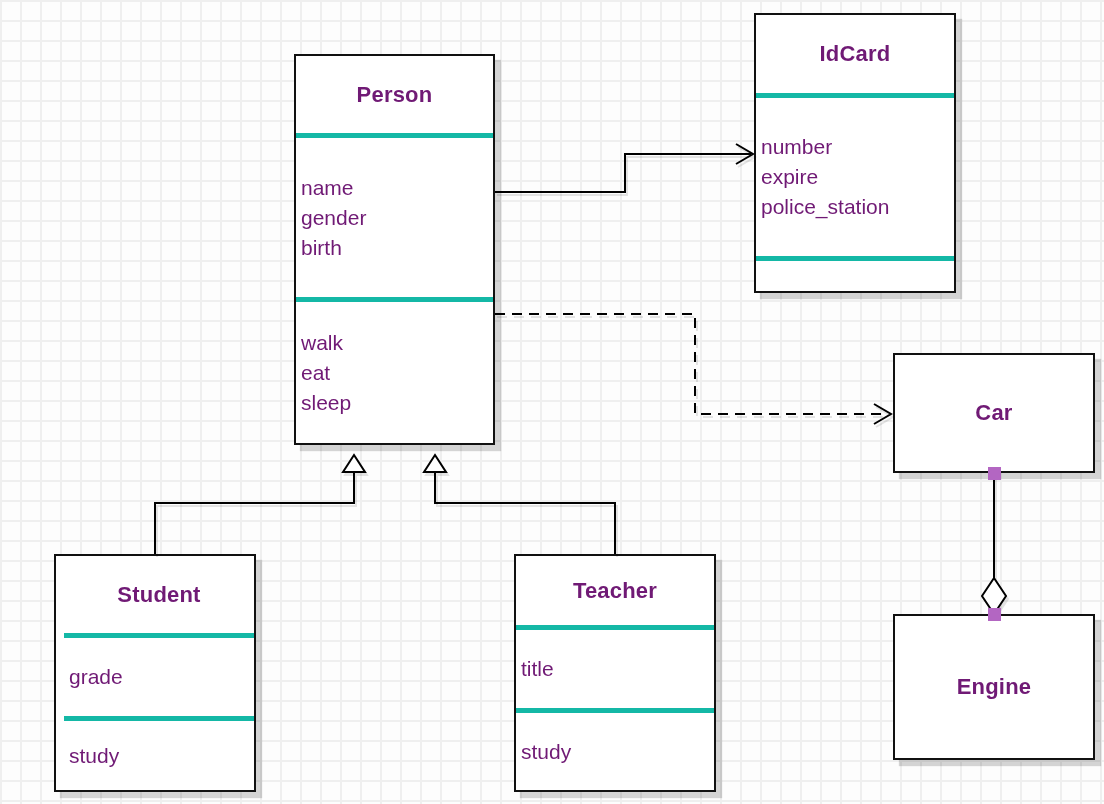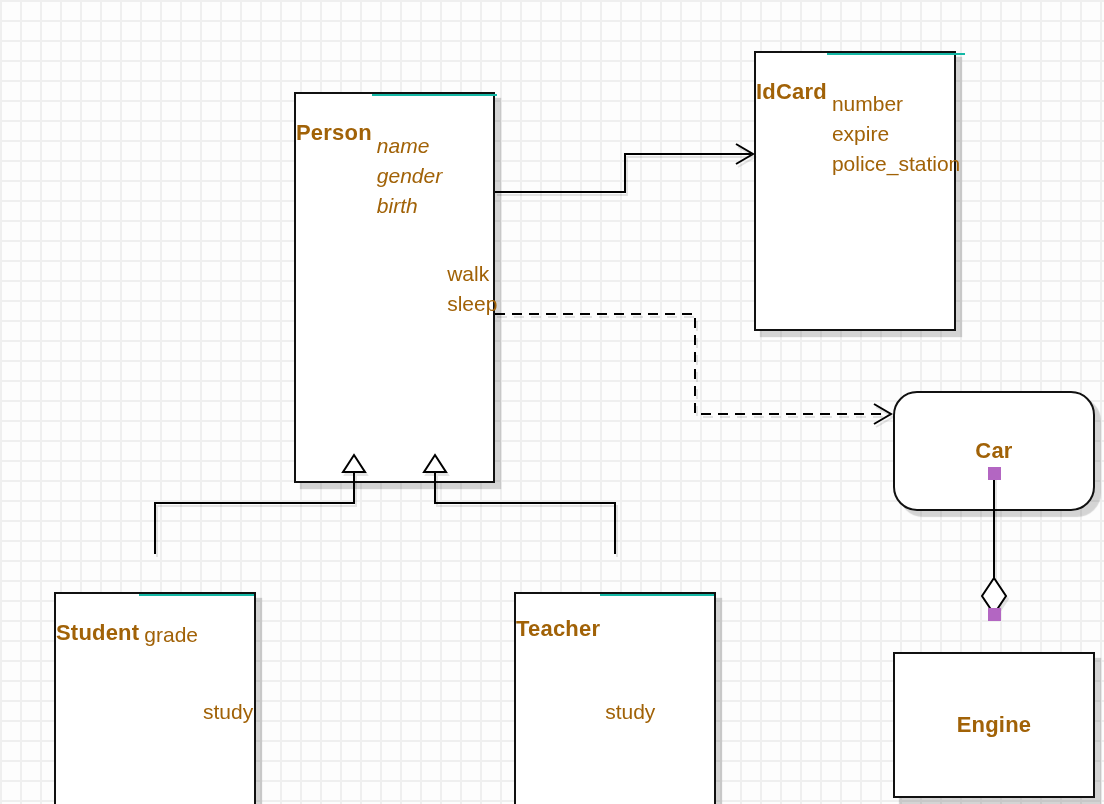"IdCard" .uml-box { color: #a16207 -> #701a75; flex-direction: none -> column; margin-top: 38px -> none }
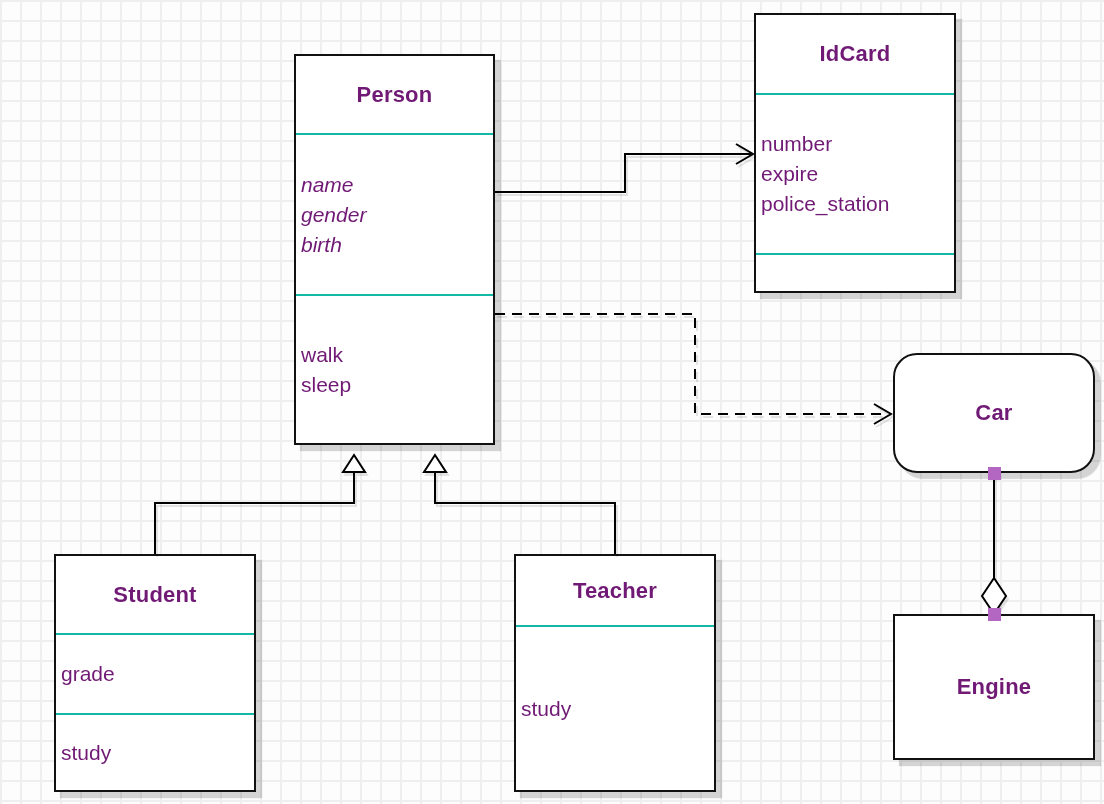"number" .uml-section { border-top: 2px solid #14b8a6 -> 5px solid #14b8a6 }
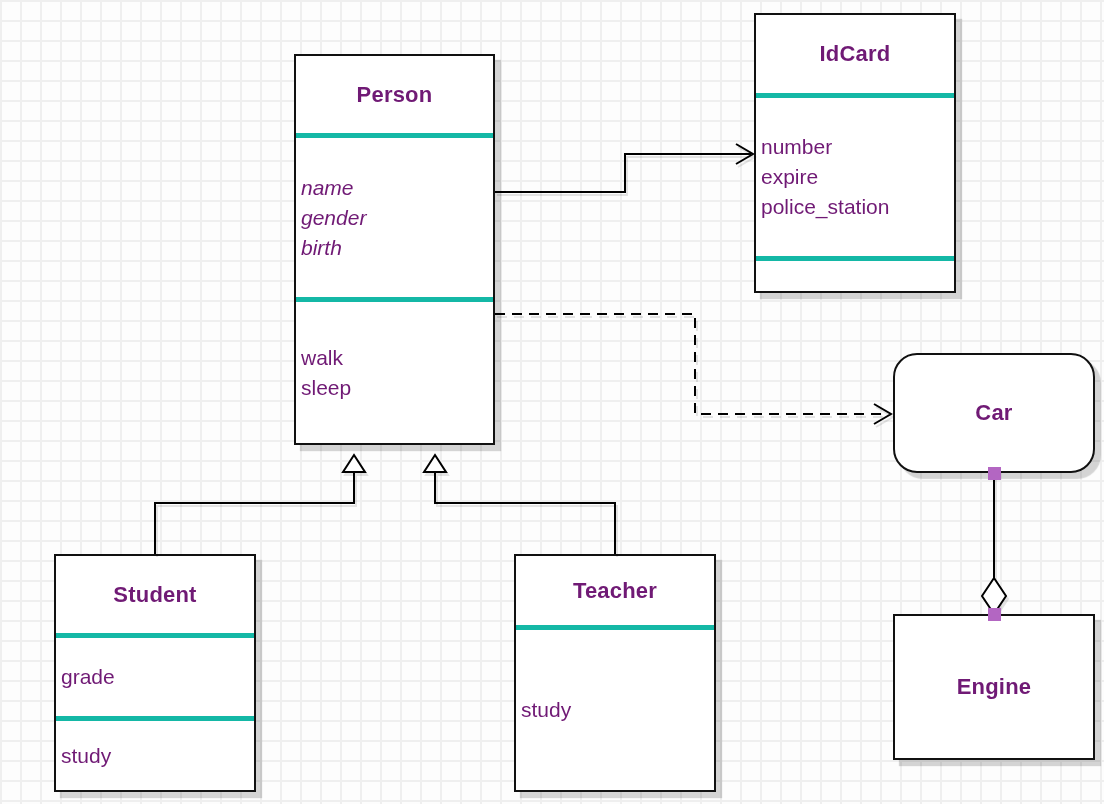"name" div.uml-section { font-style: italic -> none }
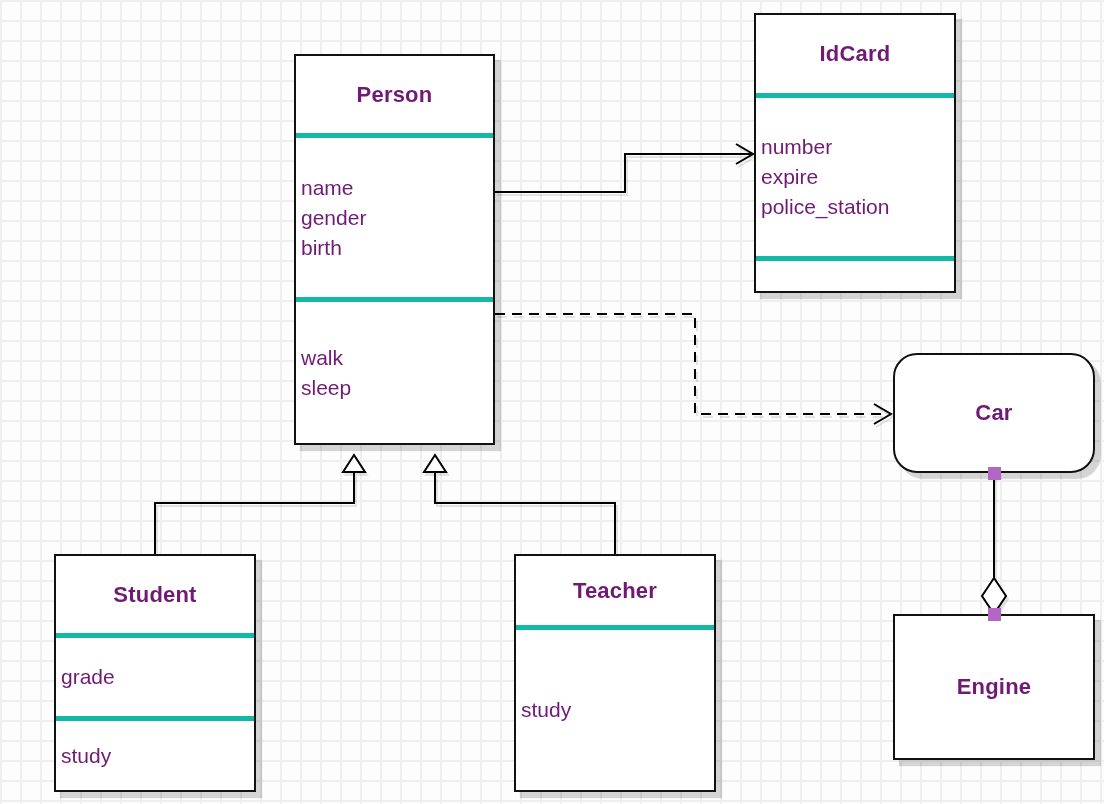"eat" div.line { html: none -> <div>eat</div> }
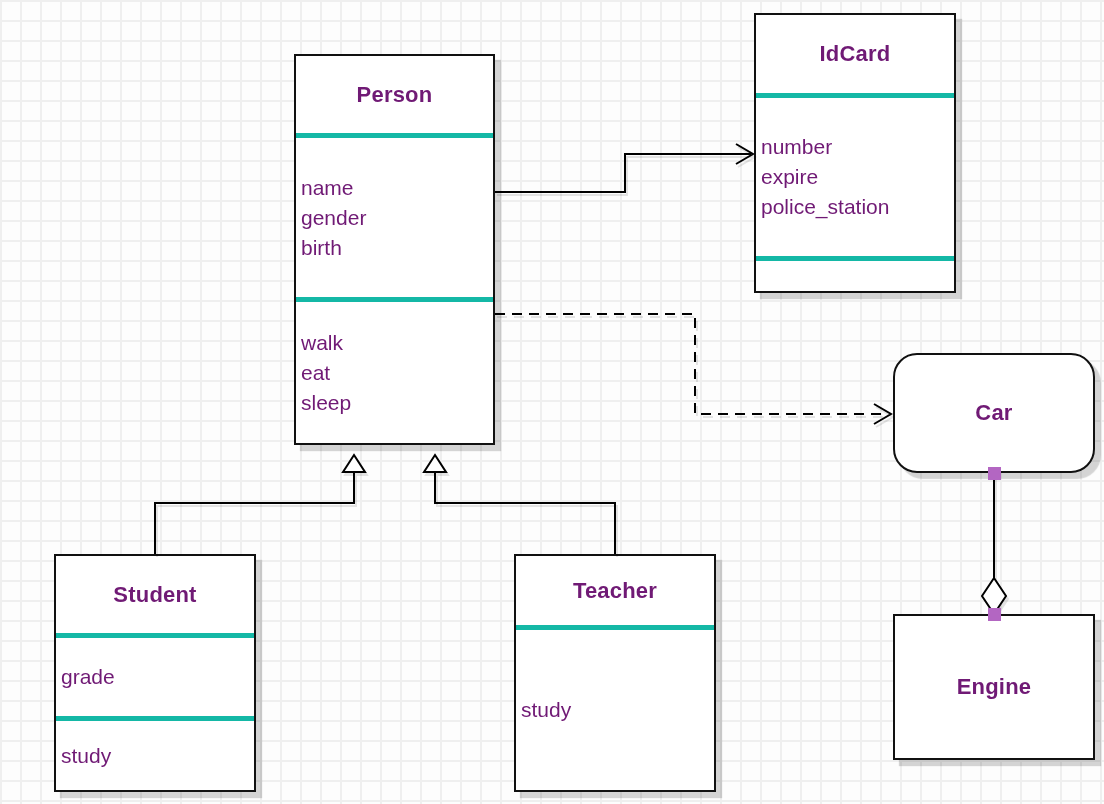"Car" div.uml-box { border-radius: 24px -> none }
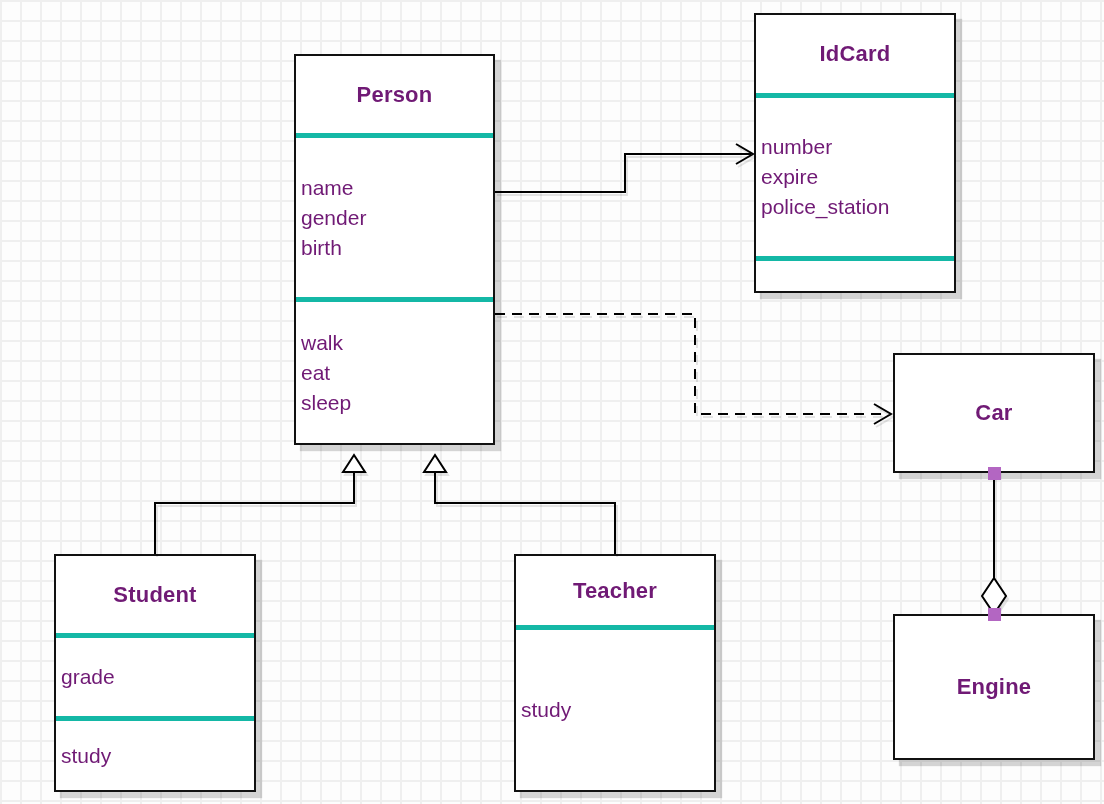"Student" div.uml-box { padding-left: none -> 8px }
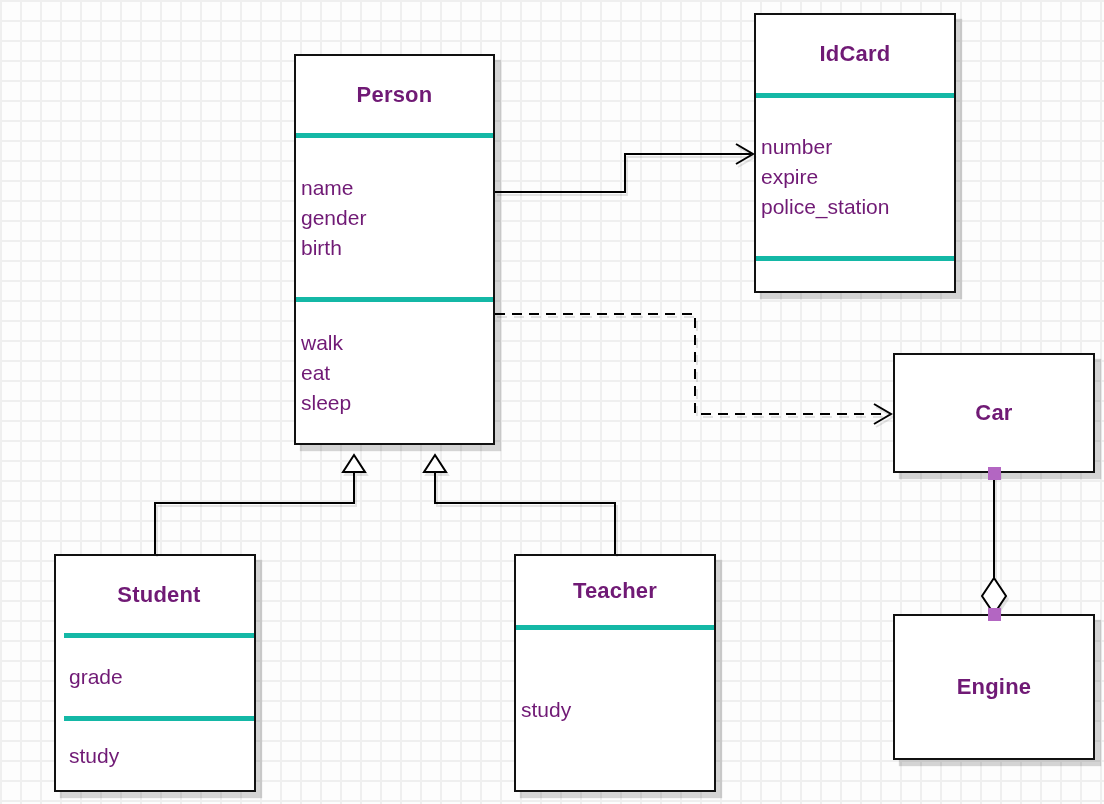"title" div.uml-section { html: none -> <div> <div>title</div> </div> }
